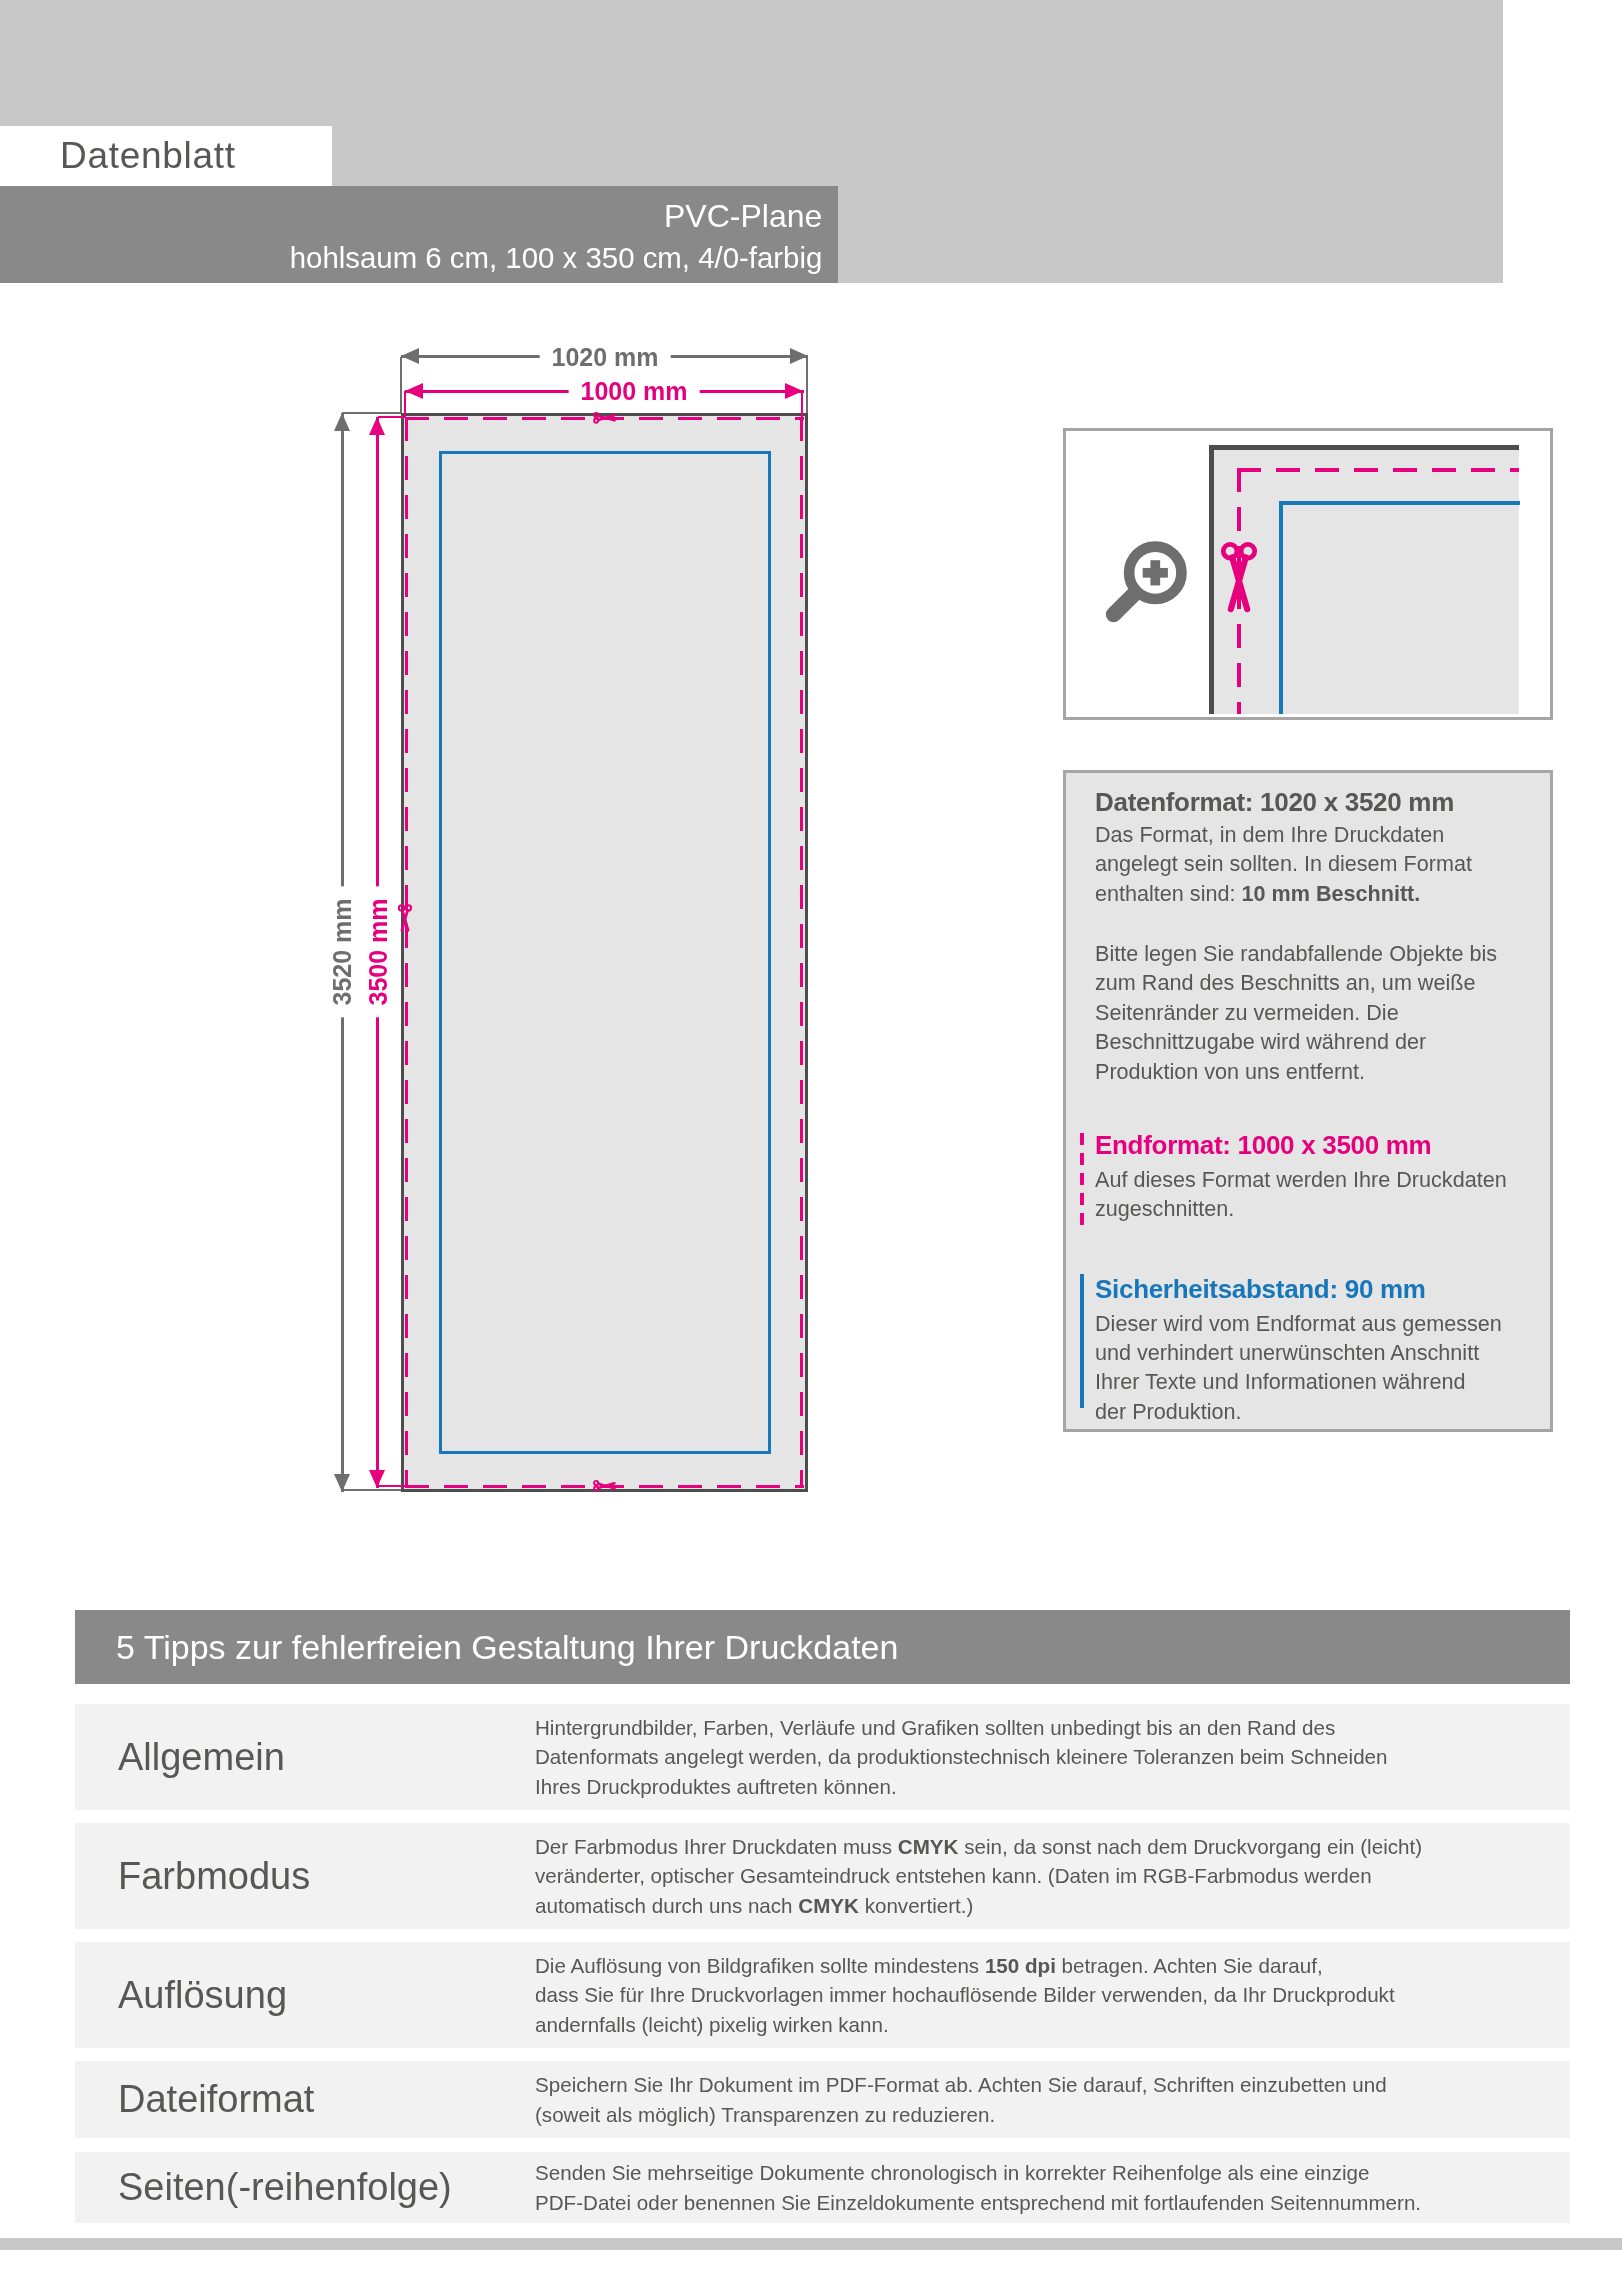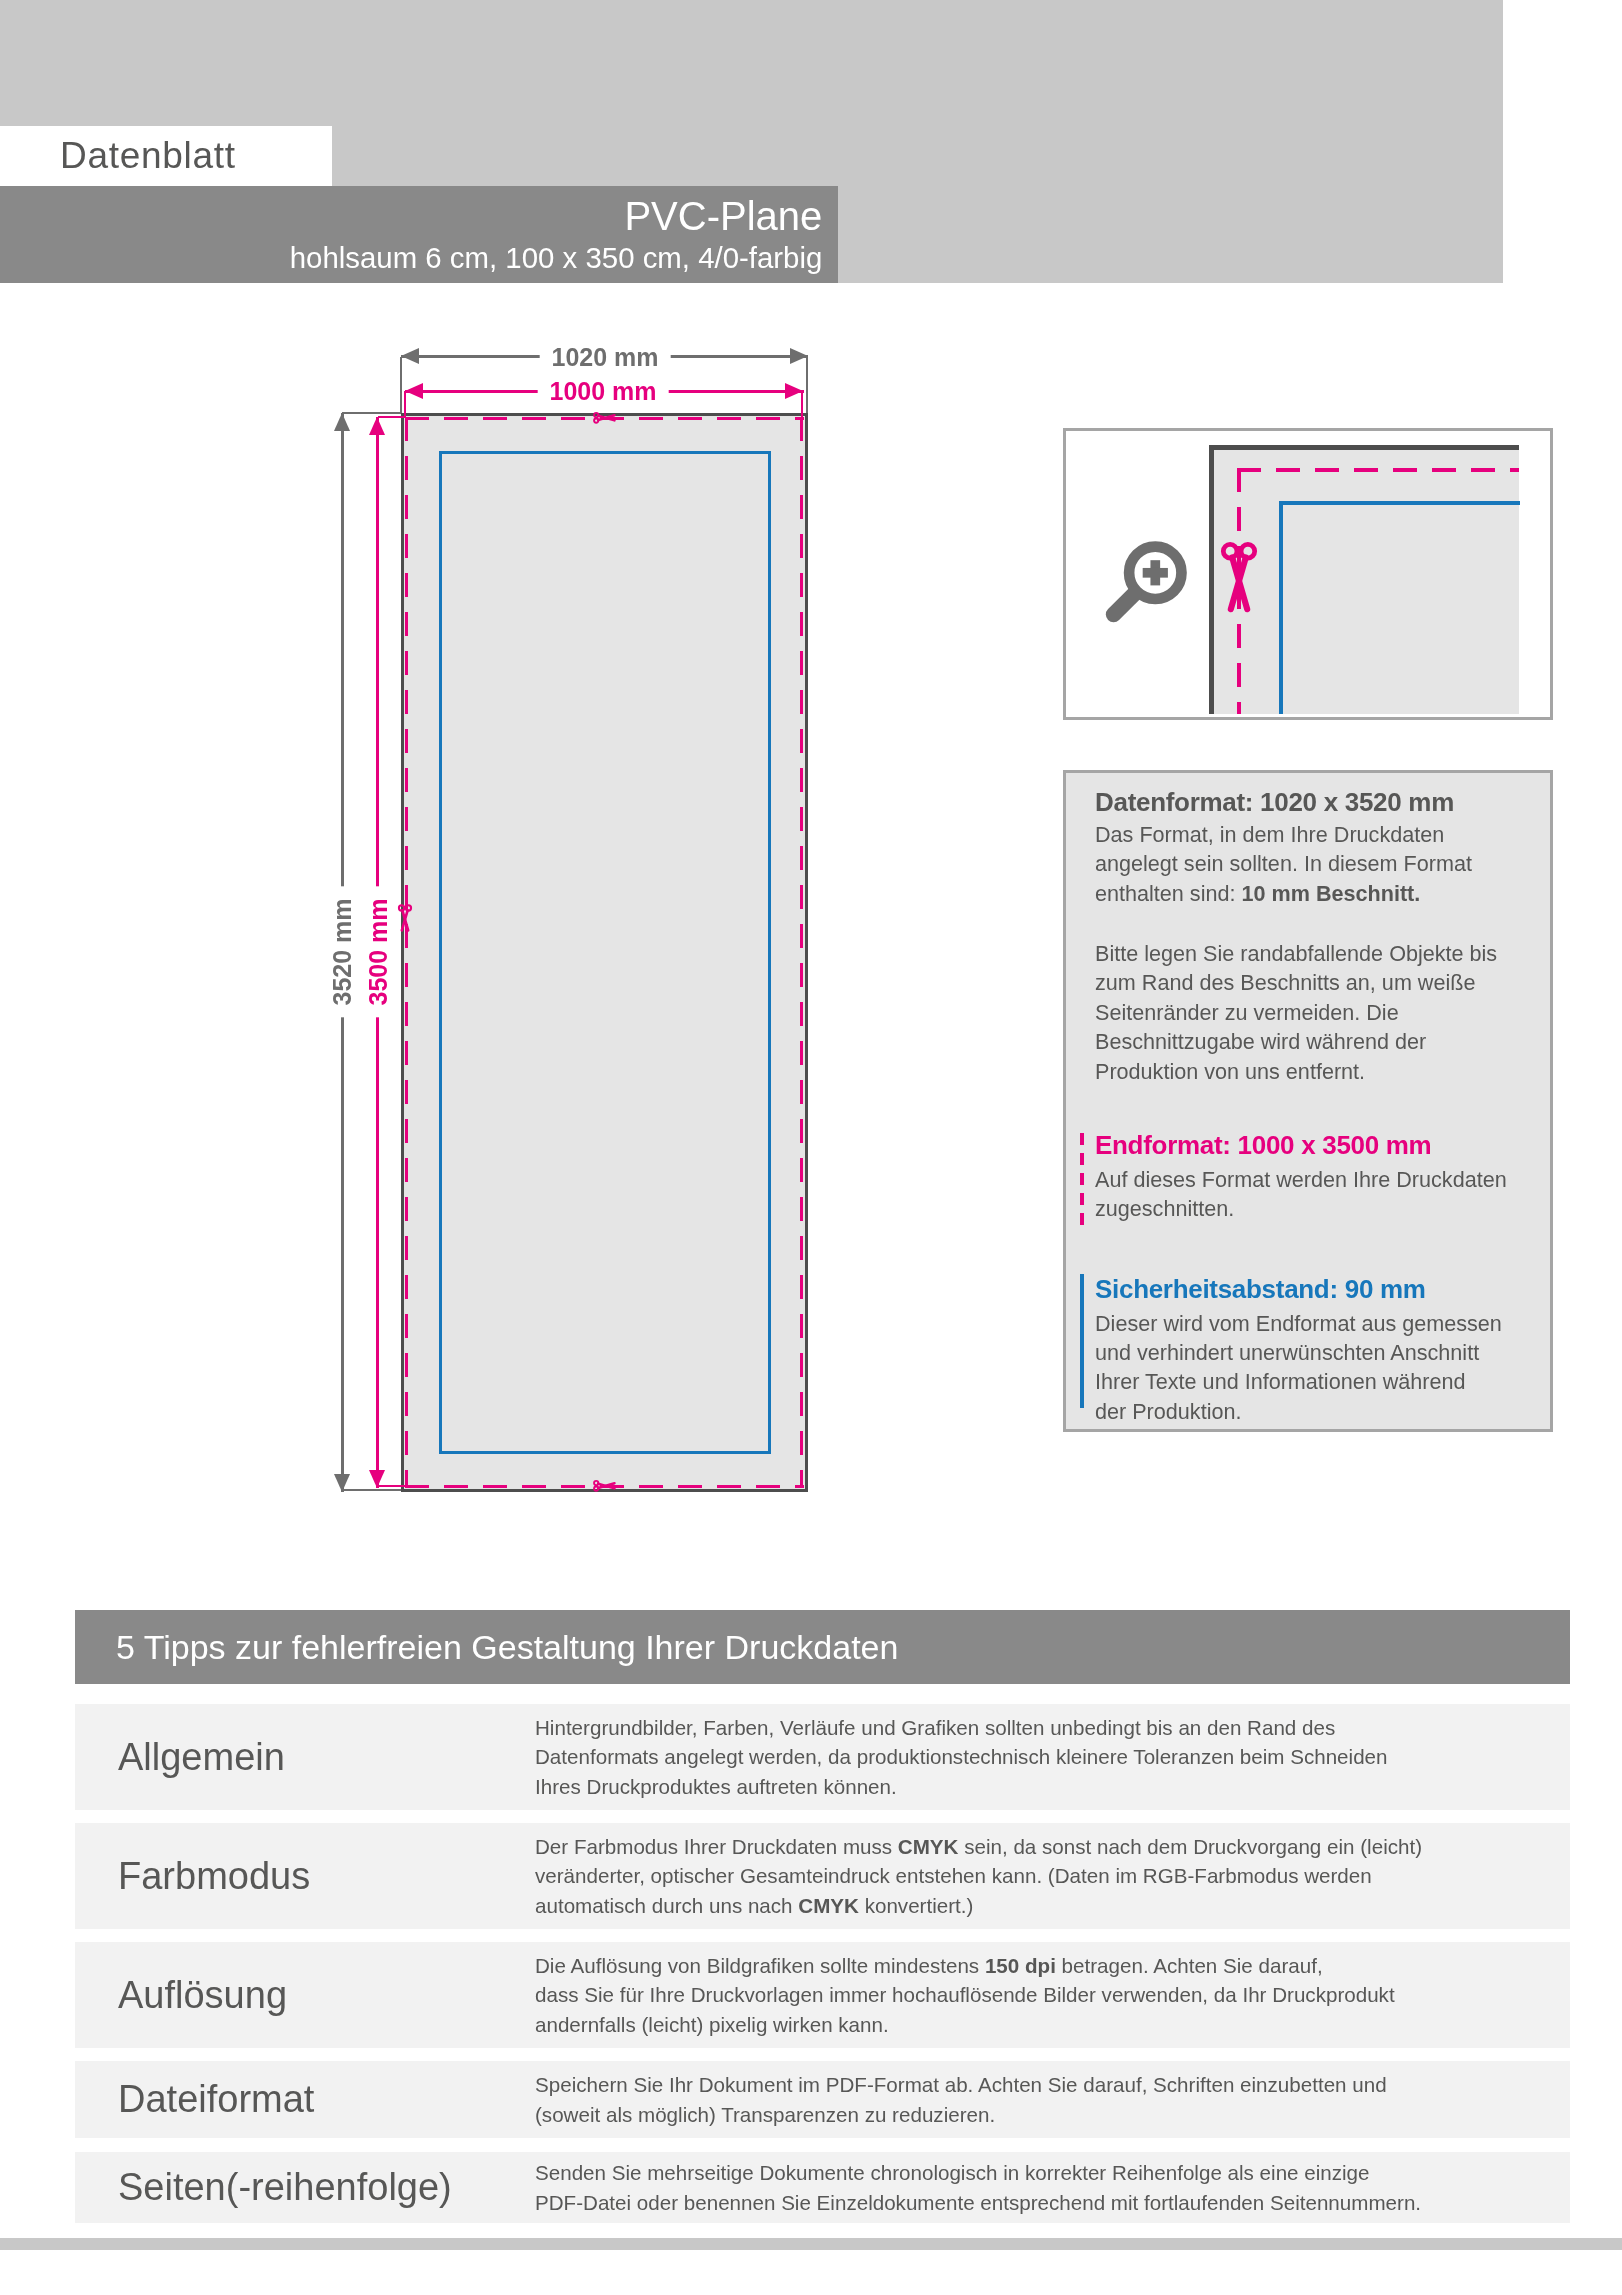"PVC-Plane" .banner .t1 { font-size: 40px -> 32px }
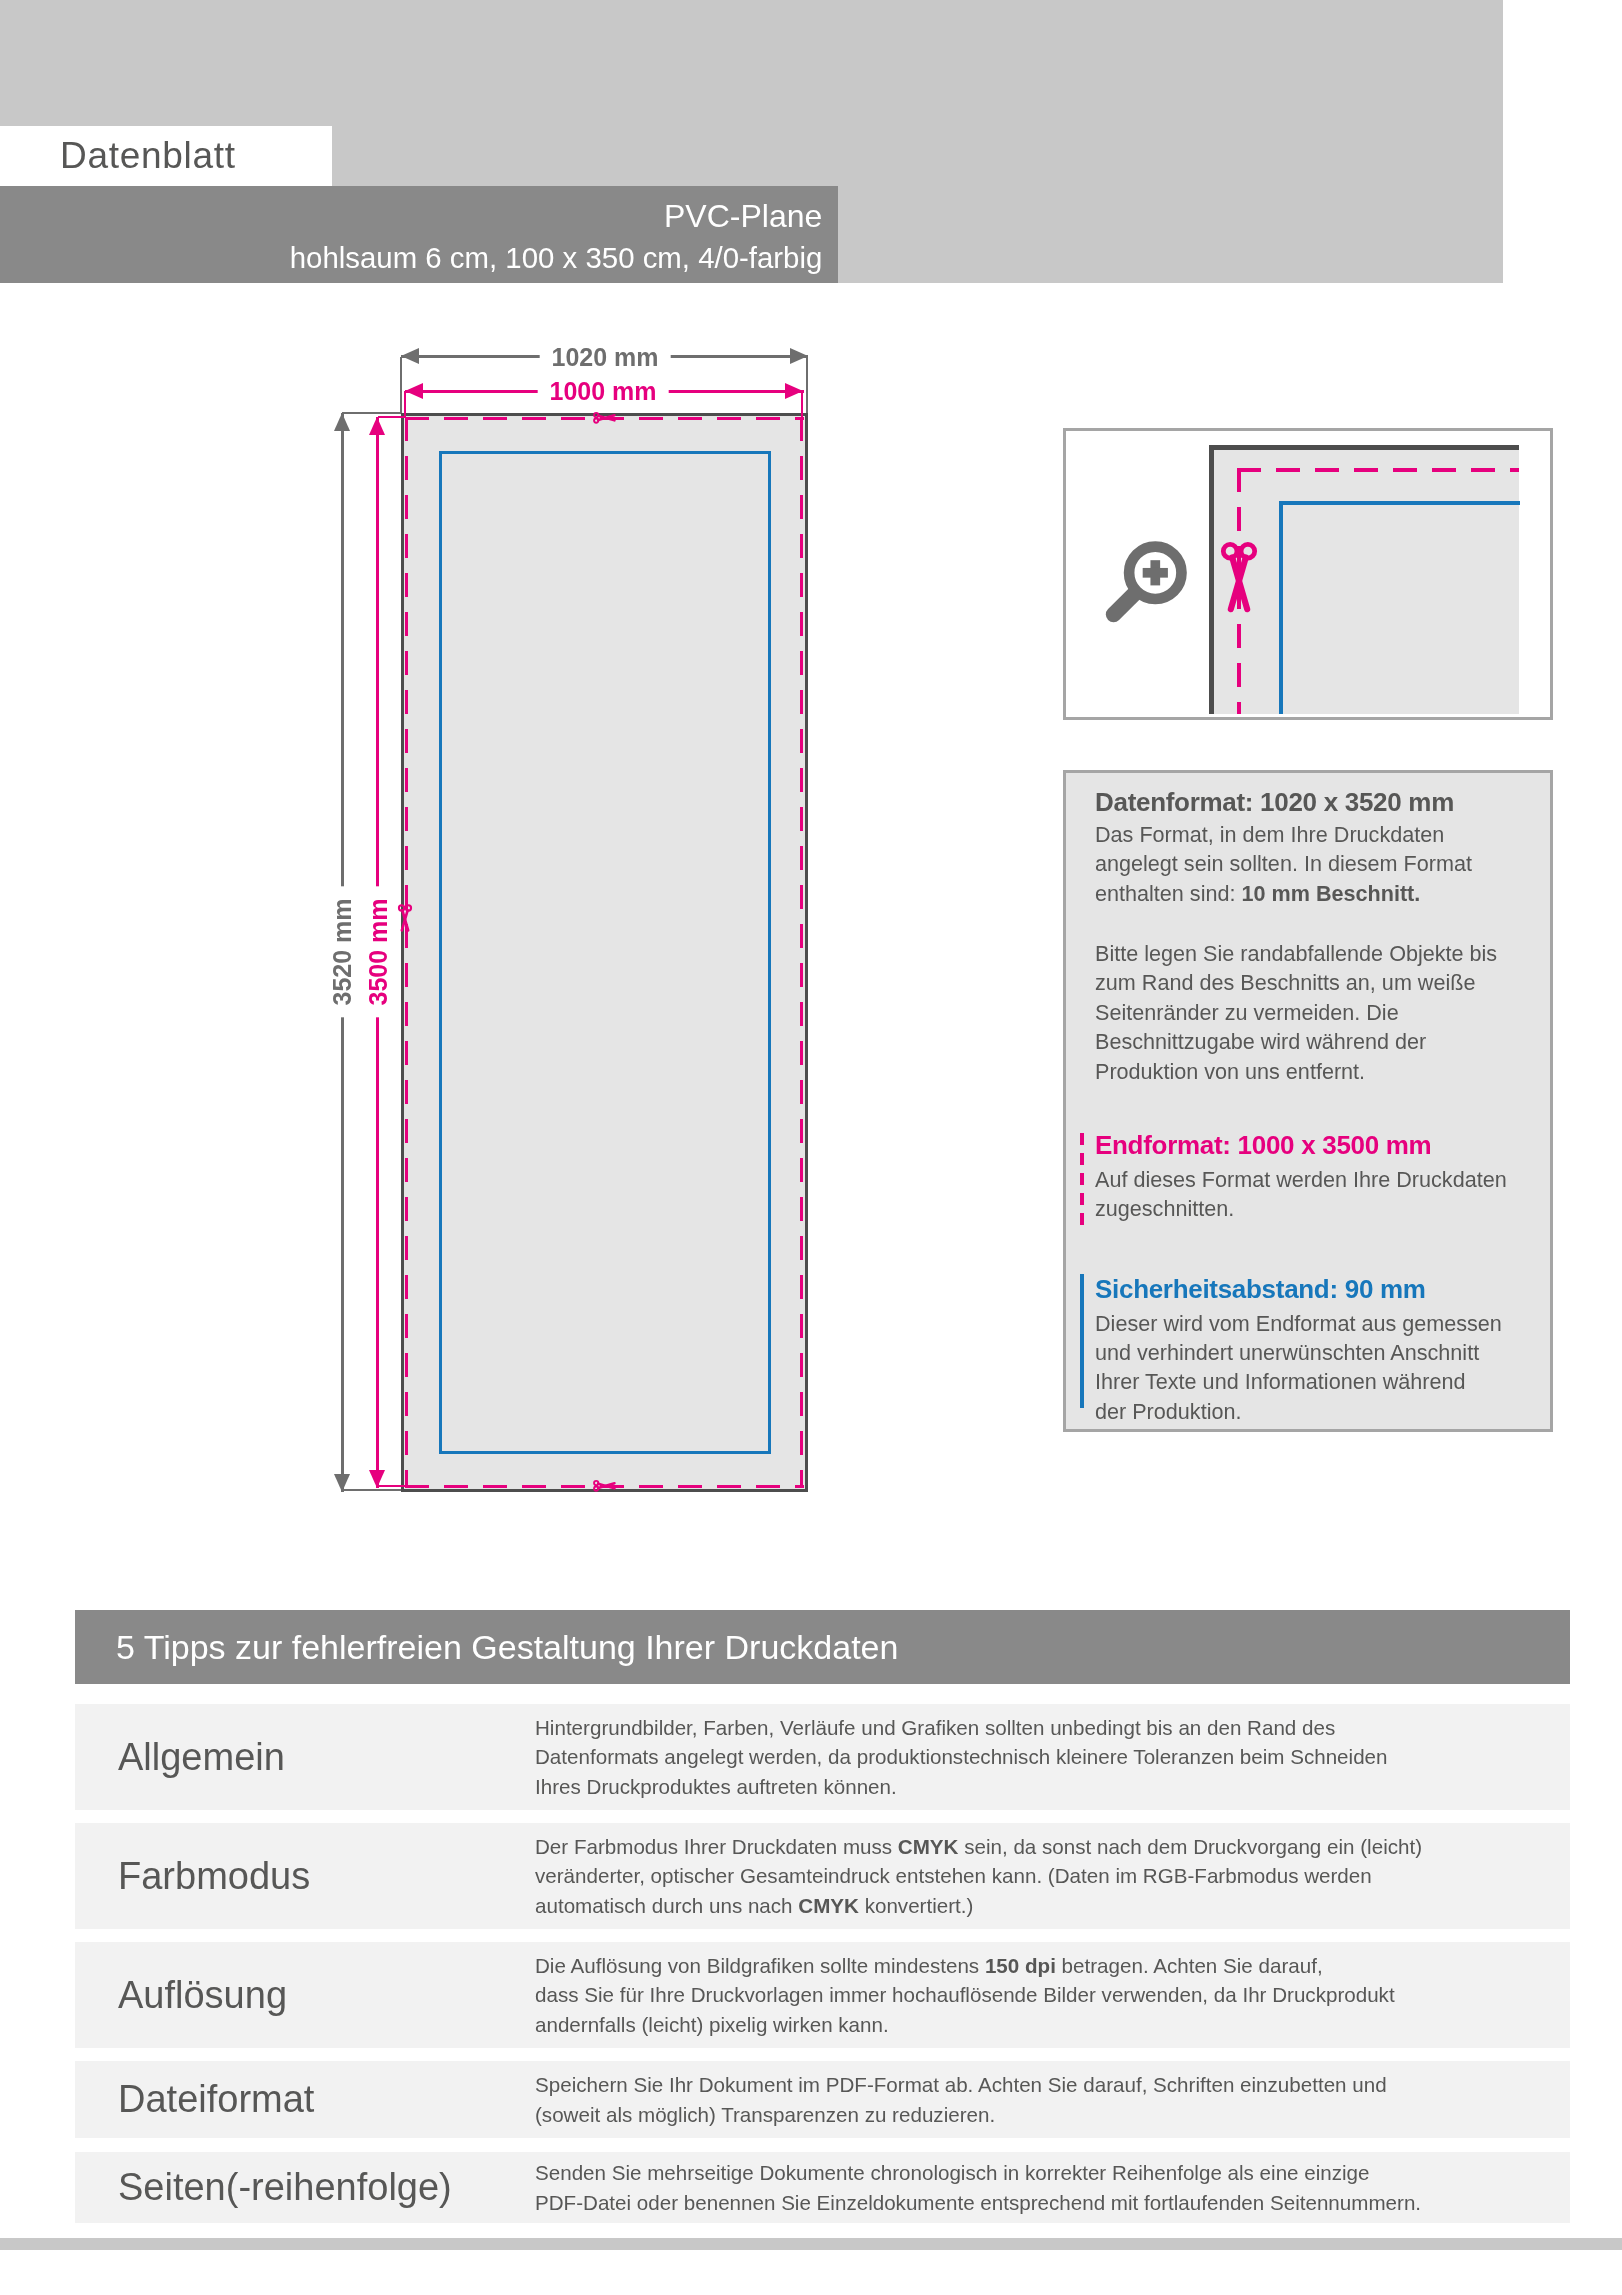"1000 mm" span.abs { left: 603px -> 634px }
